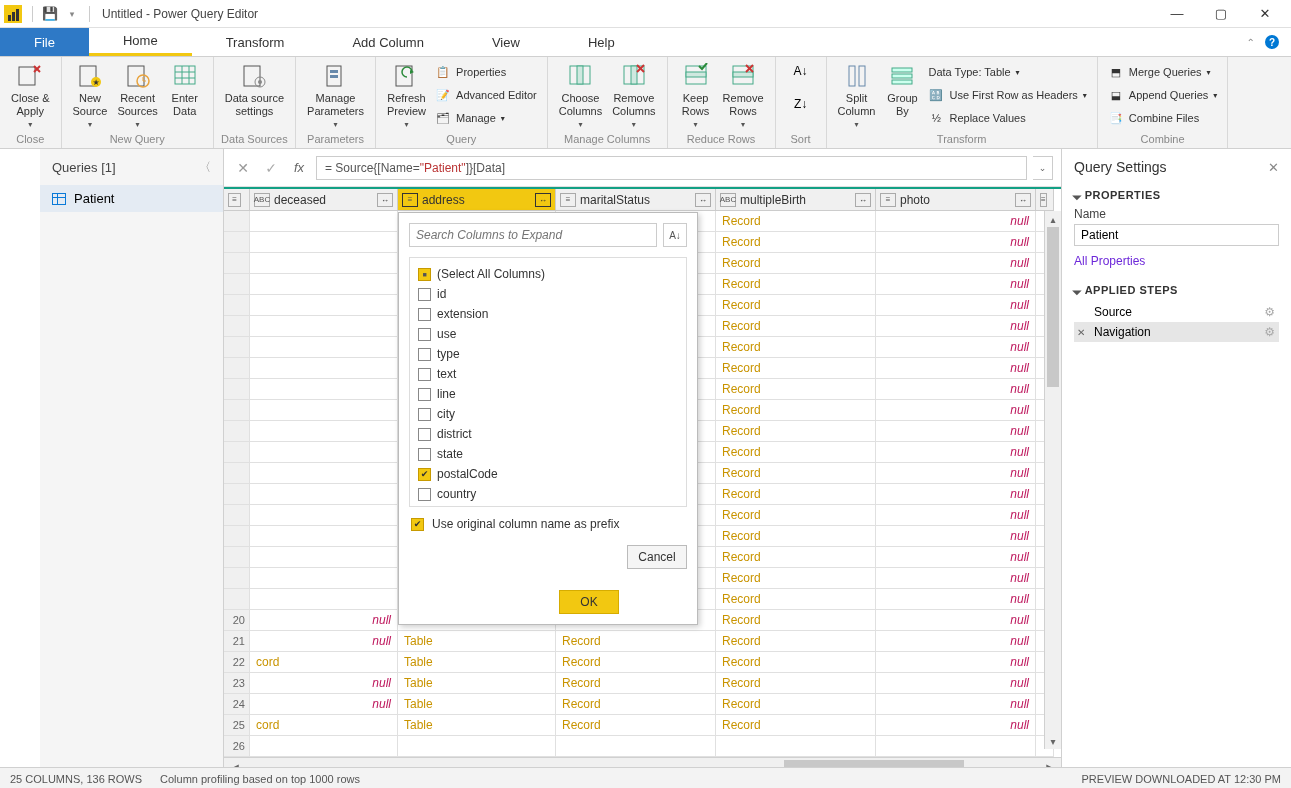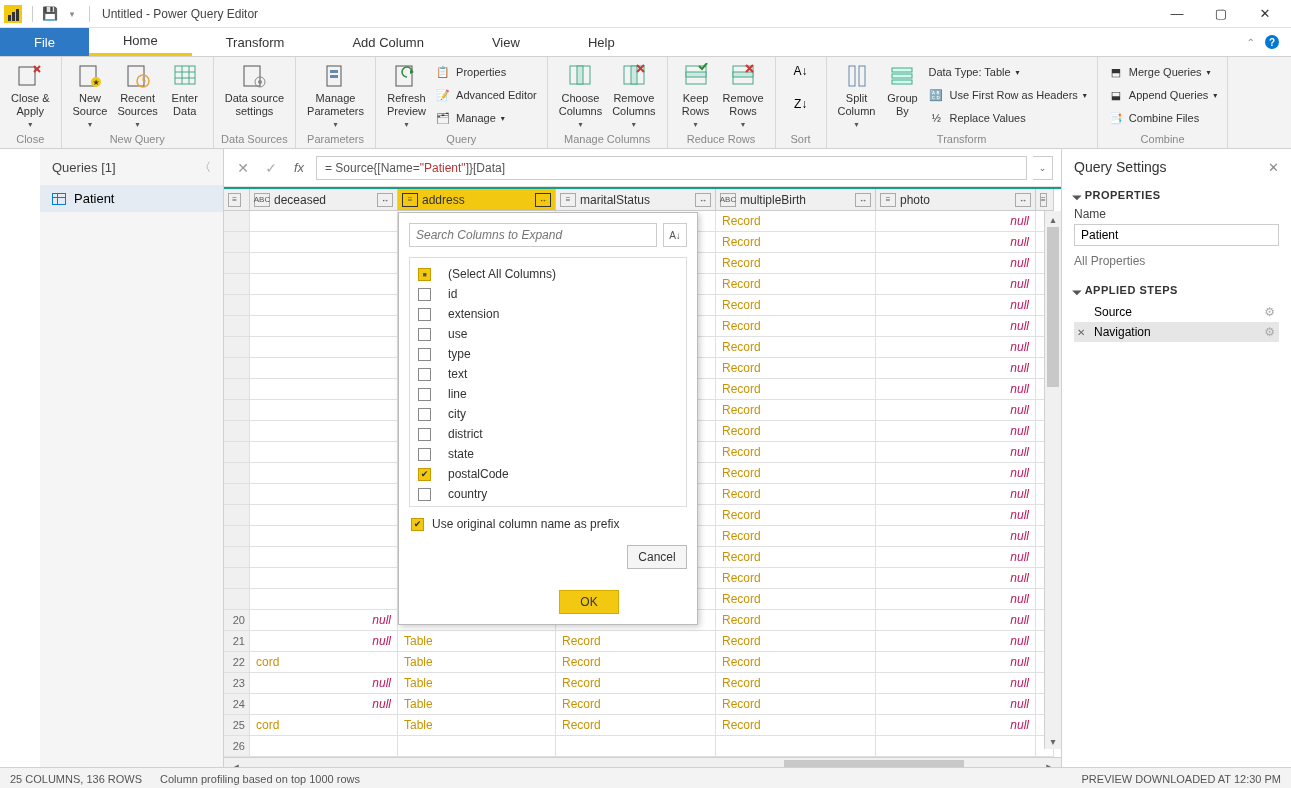"All Properties" .link-txt { color: #737373 -> #6d28d9 }
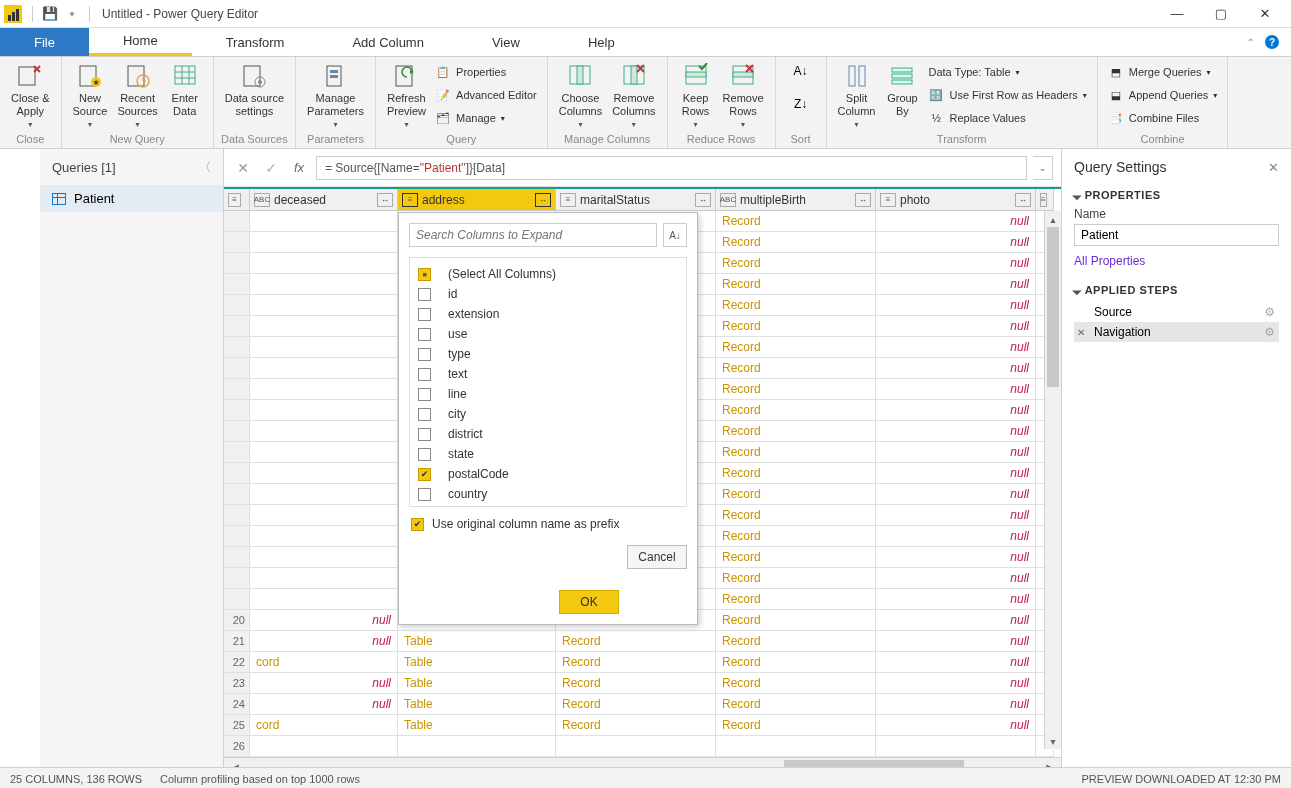"(Select All Columns)" .check-item { gap: 17px -> 6px }
